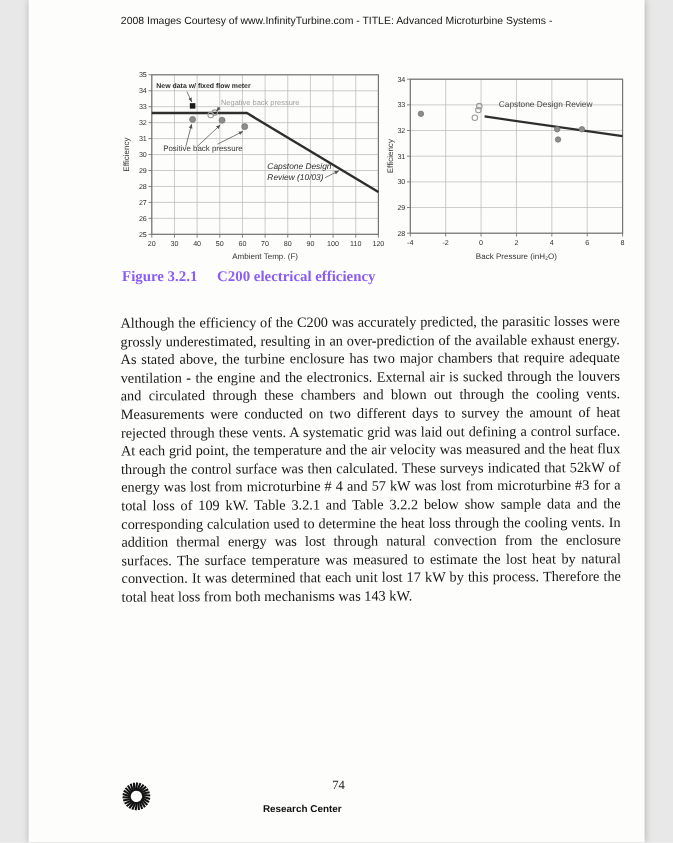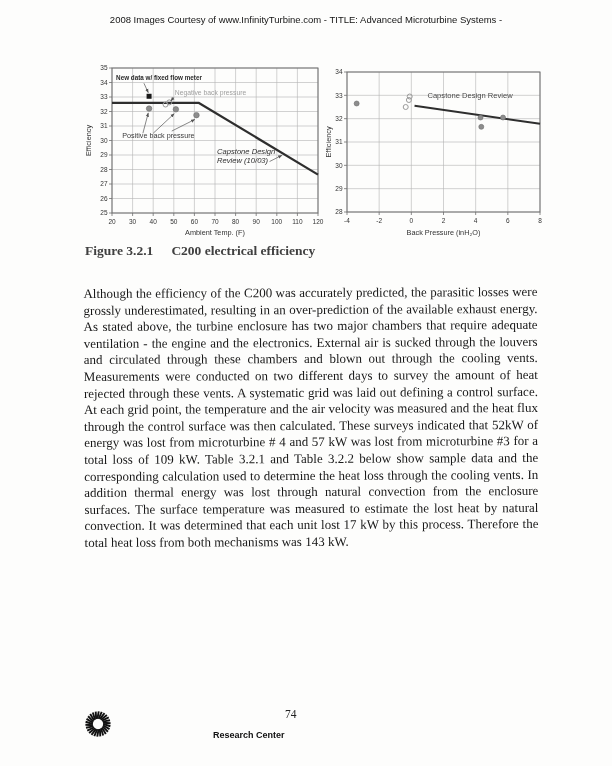"2008 Images Courtesy of" .page { width: 612px -> 560px }
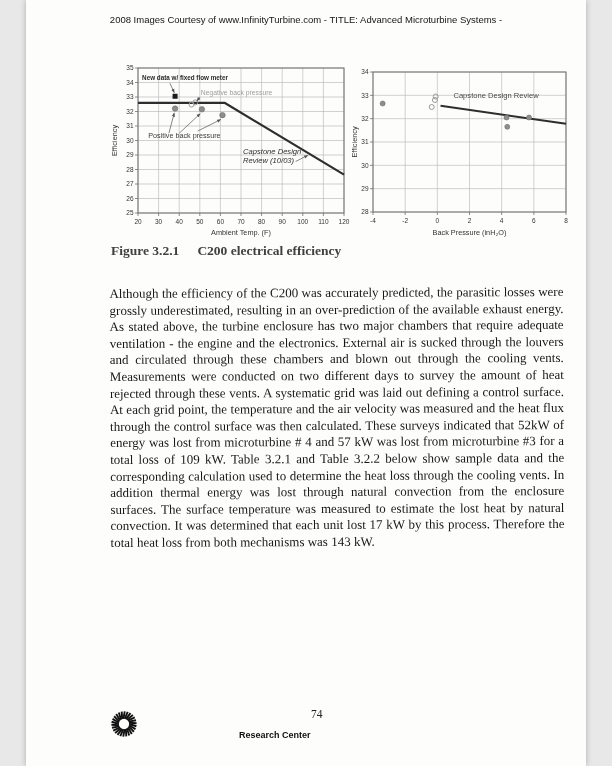"Figure 3.2.1 C200 electrical efficiency" .caption { color: #404040 -> #8b5cf6 }
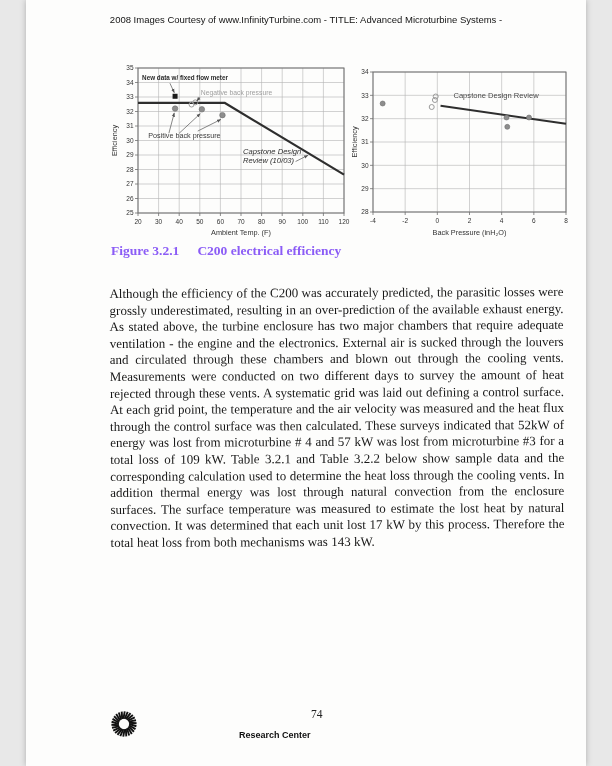"74" .page-number { left: 285px -> 276px }
